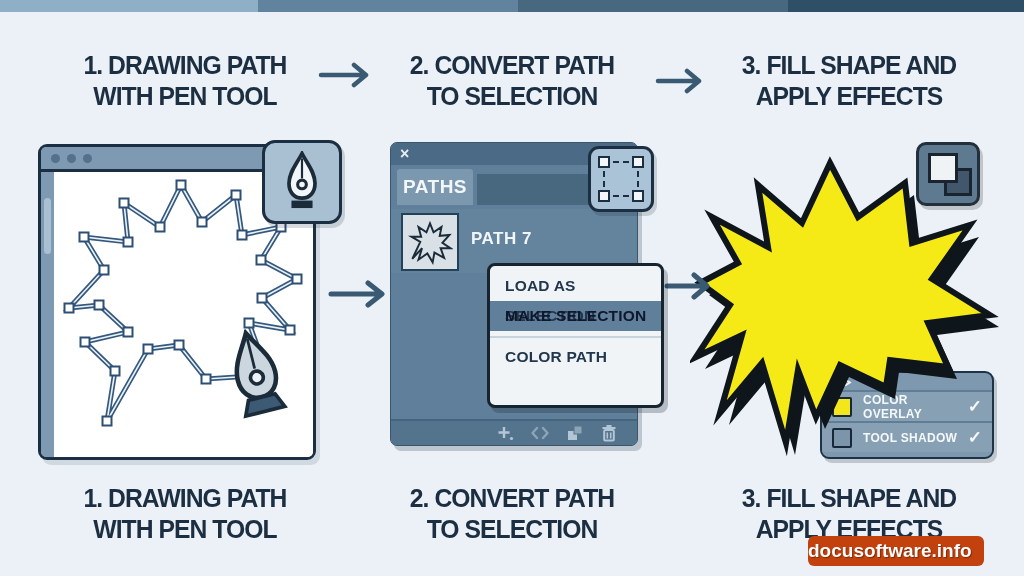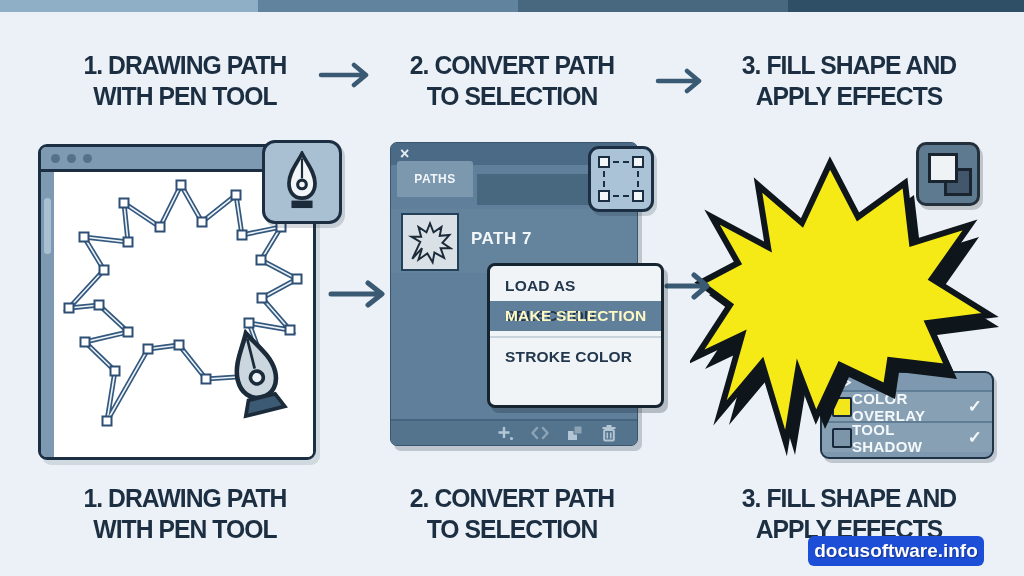"PATHS" .tab { font-size: 12px -> 19px; top: 18px -> 26px }
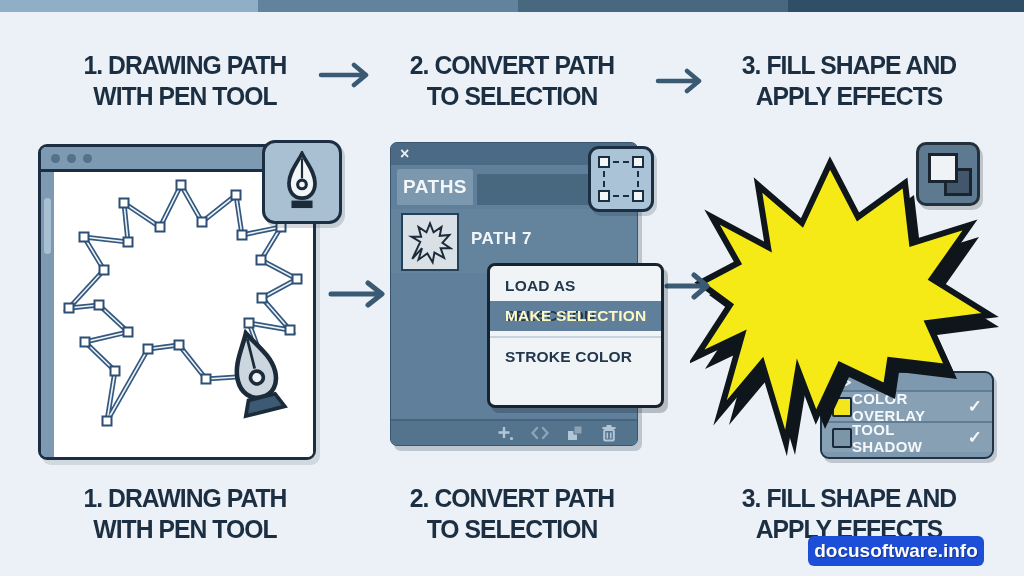"MAKE SELECTION" .menu-item.hl { color: #fef9c3 -> #0f172a }
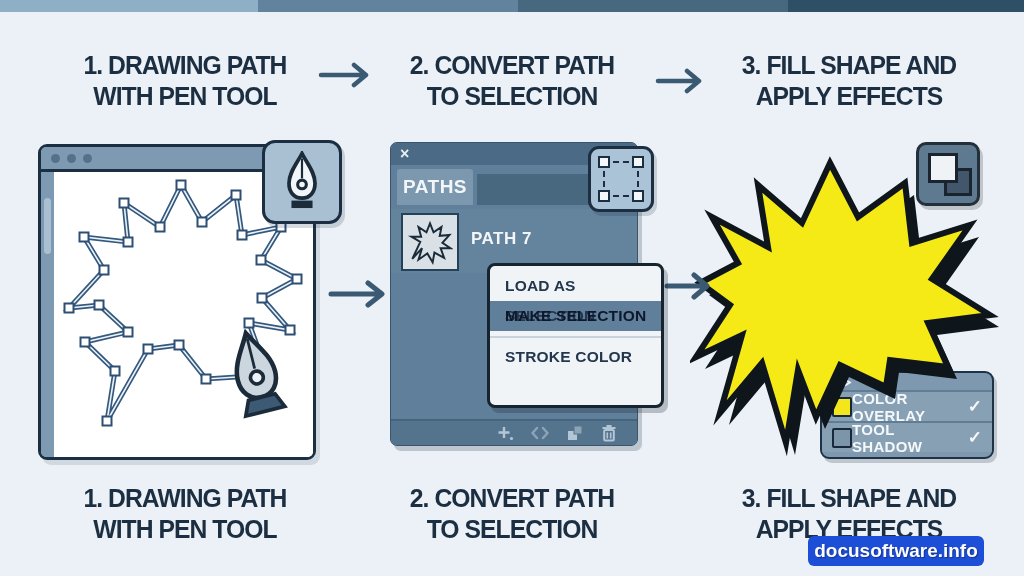"STROKE COLOR" div.menu-item { text: STROKE COLOR -> COLOR PATH }
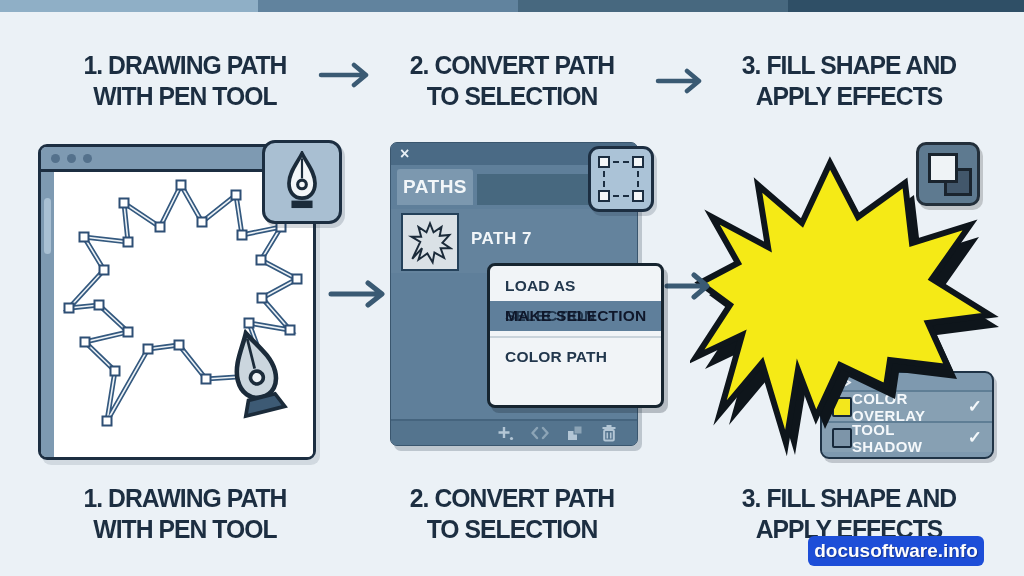"COLOR OVERLAY" .fx-label { font-size: 15px -> 12px; margin-left: none -> 11px }
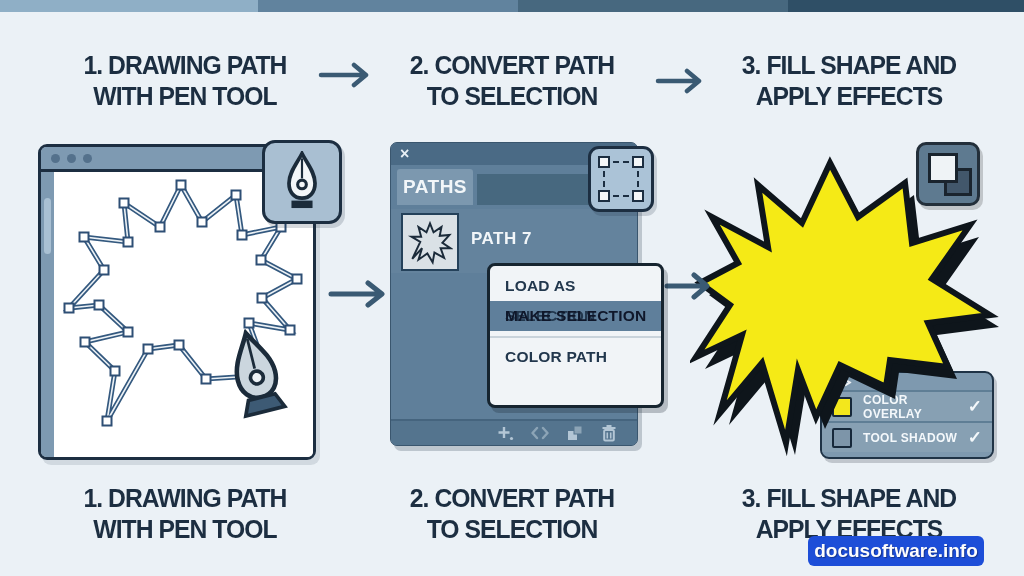"docusoftware.info" .watermark { background: #1d4ed8 -> #c2410c; text-align: center -> none }
